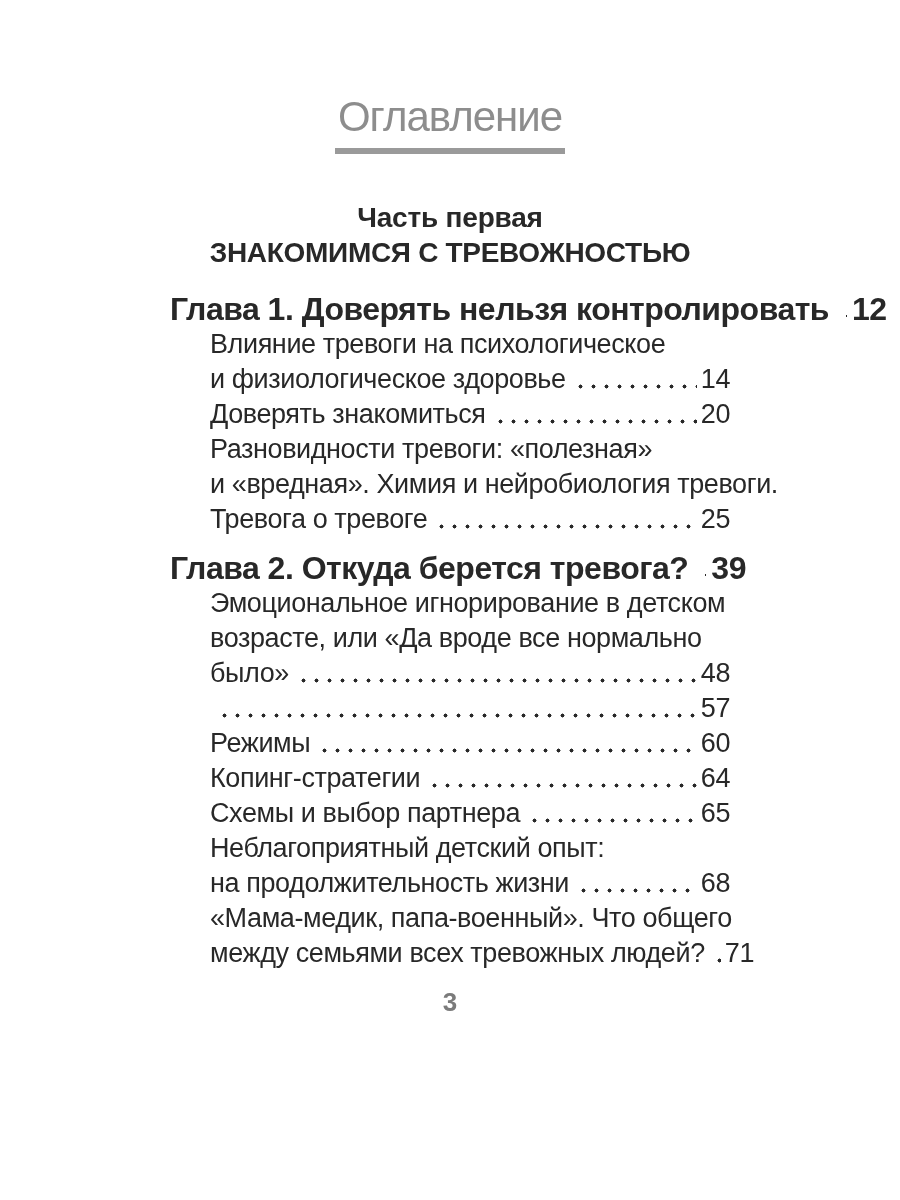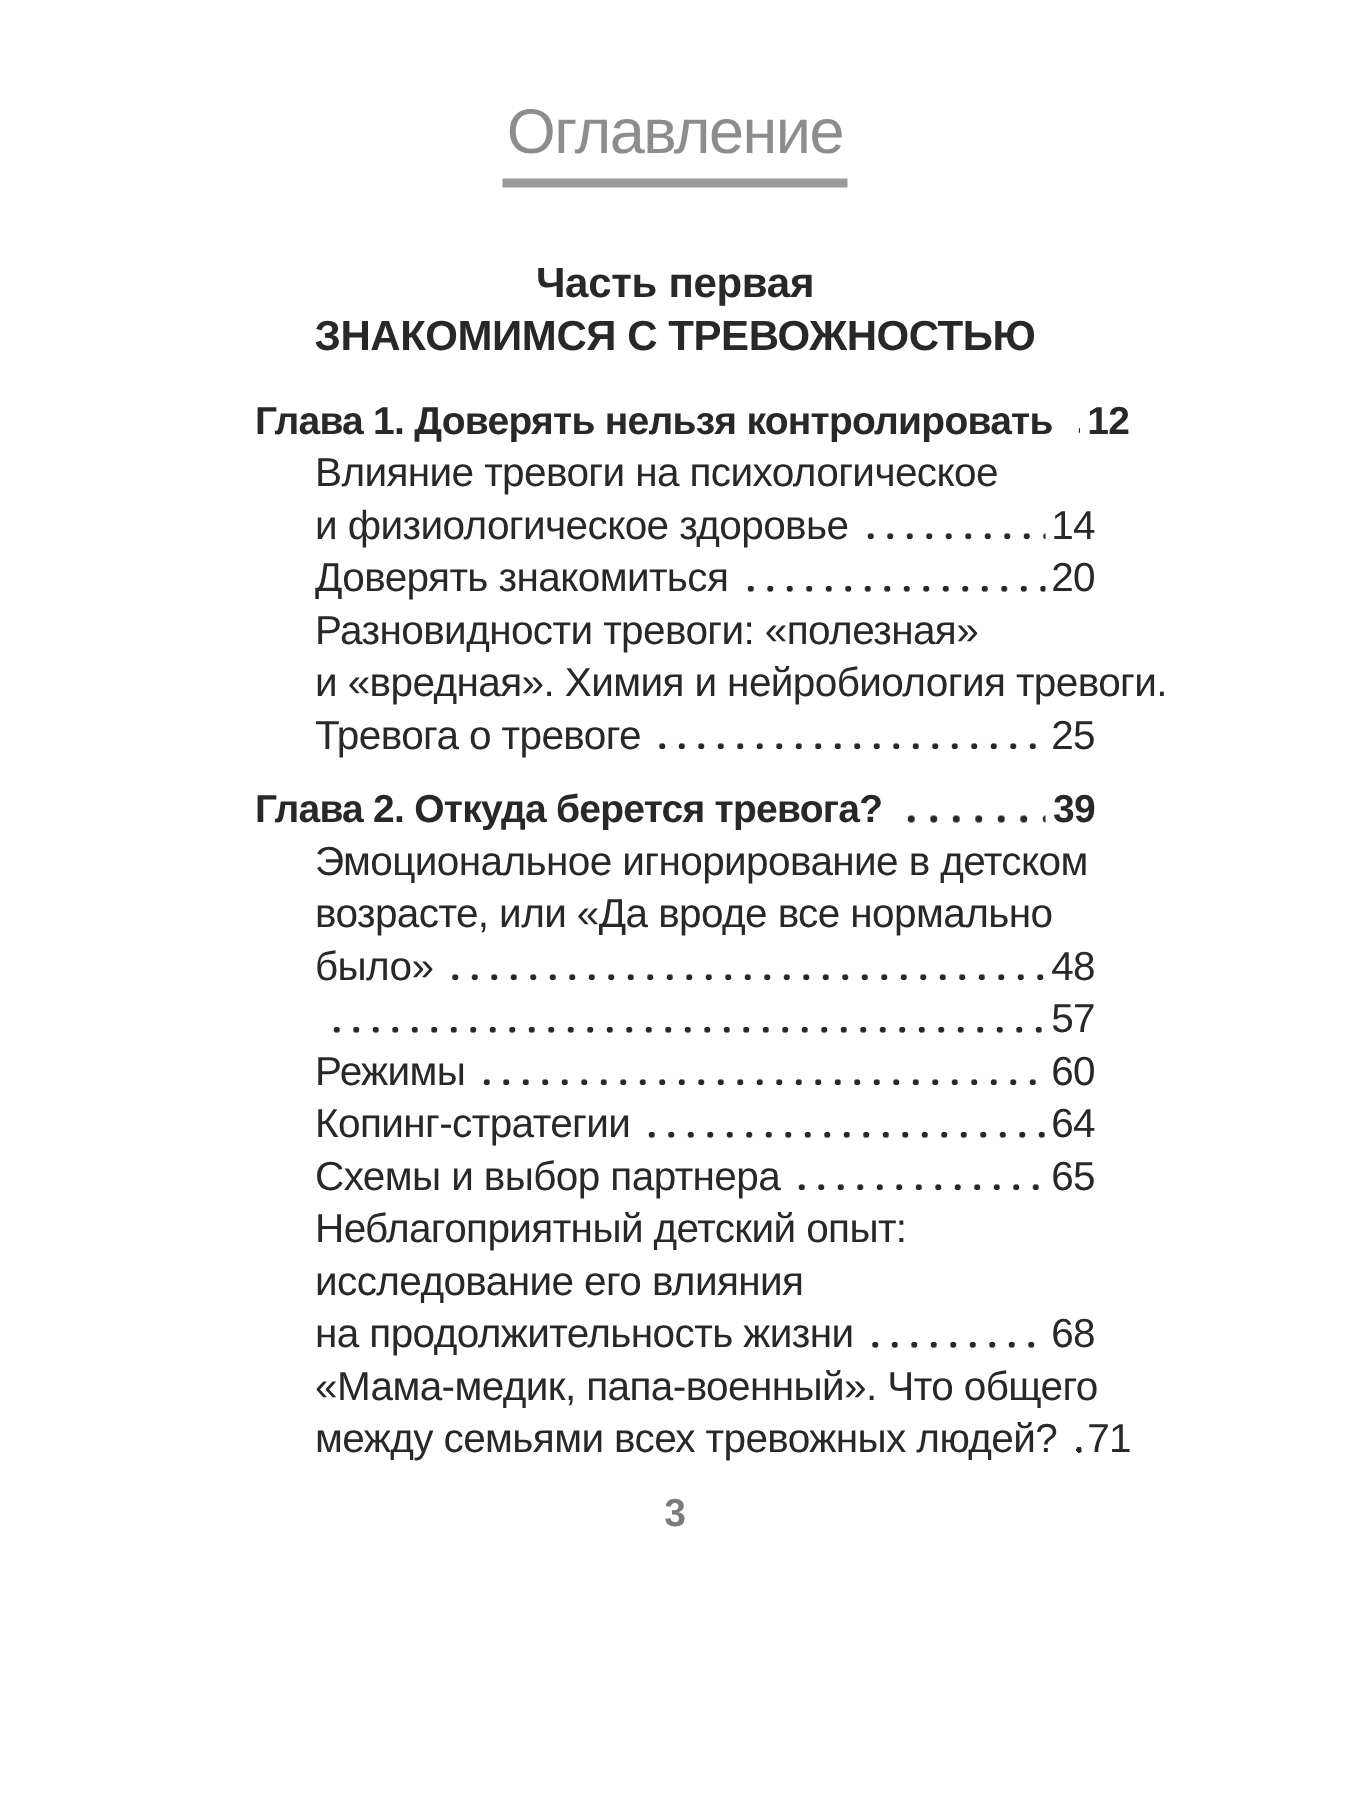"Оглавление" .page { margin: 12px auto -> 0 auto; padding-top: 55px -> 96px }
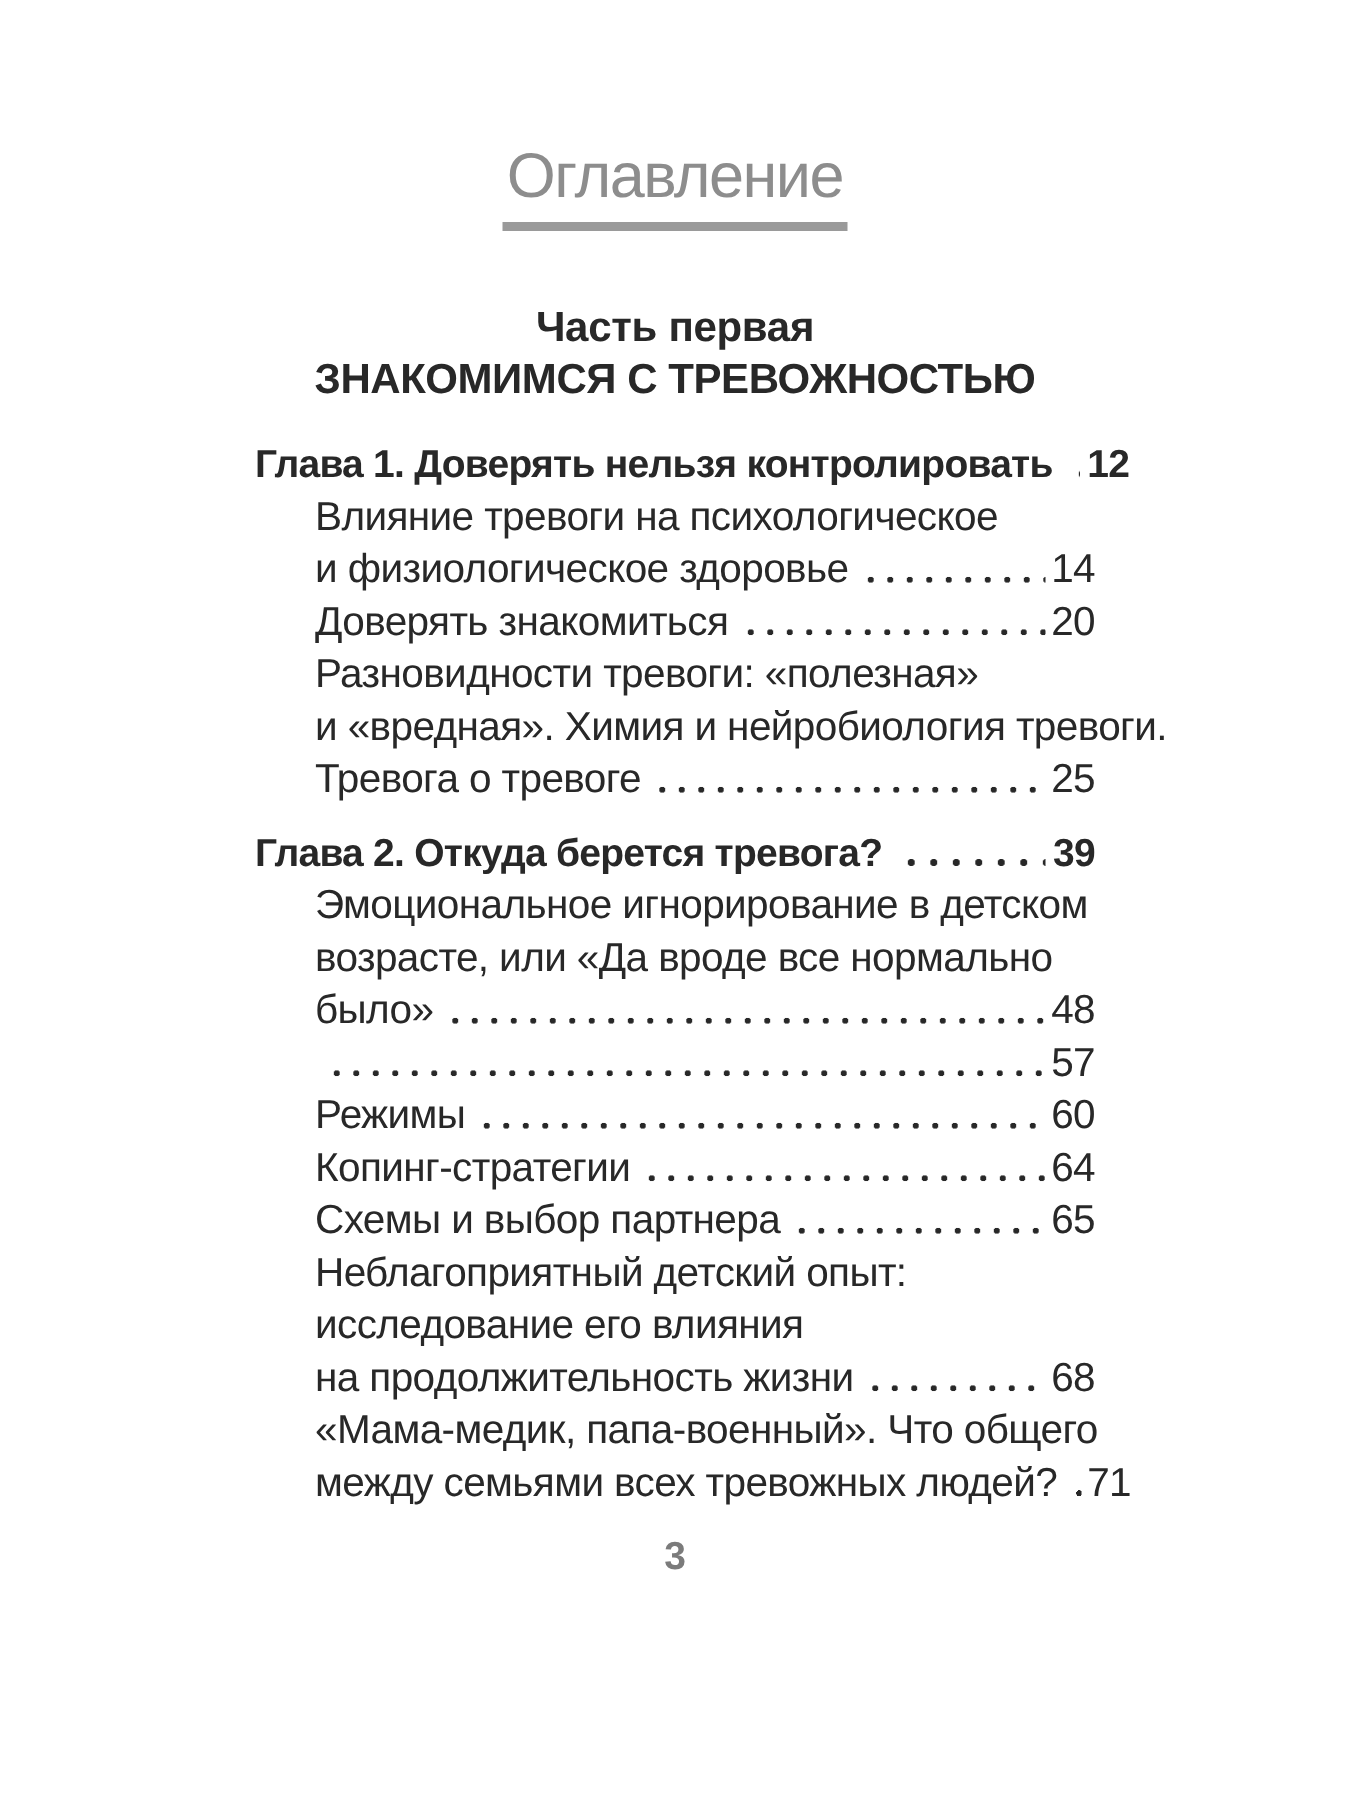"Глава 1. Доверять нельзя контролировать" .toc-line.chapter { font-size: 26px -> 32px }
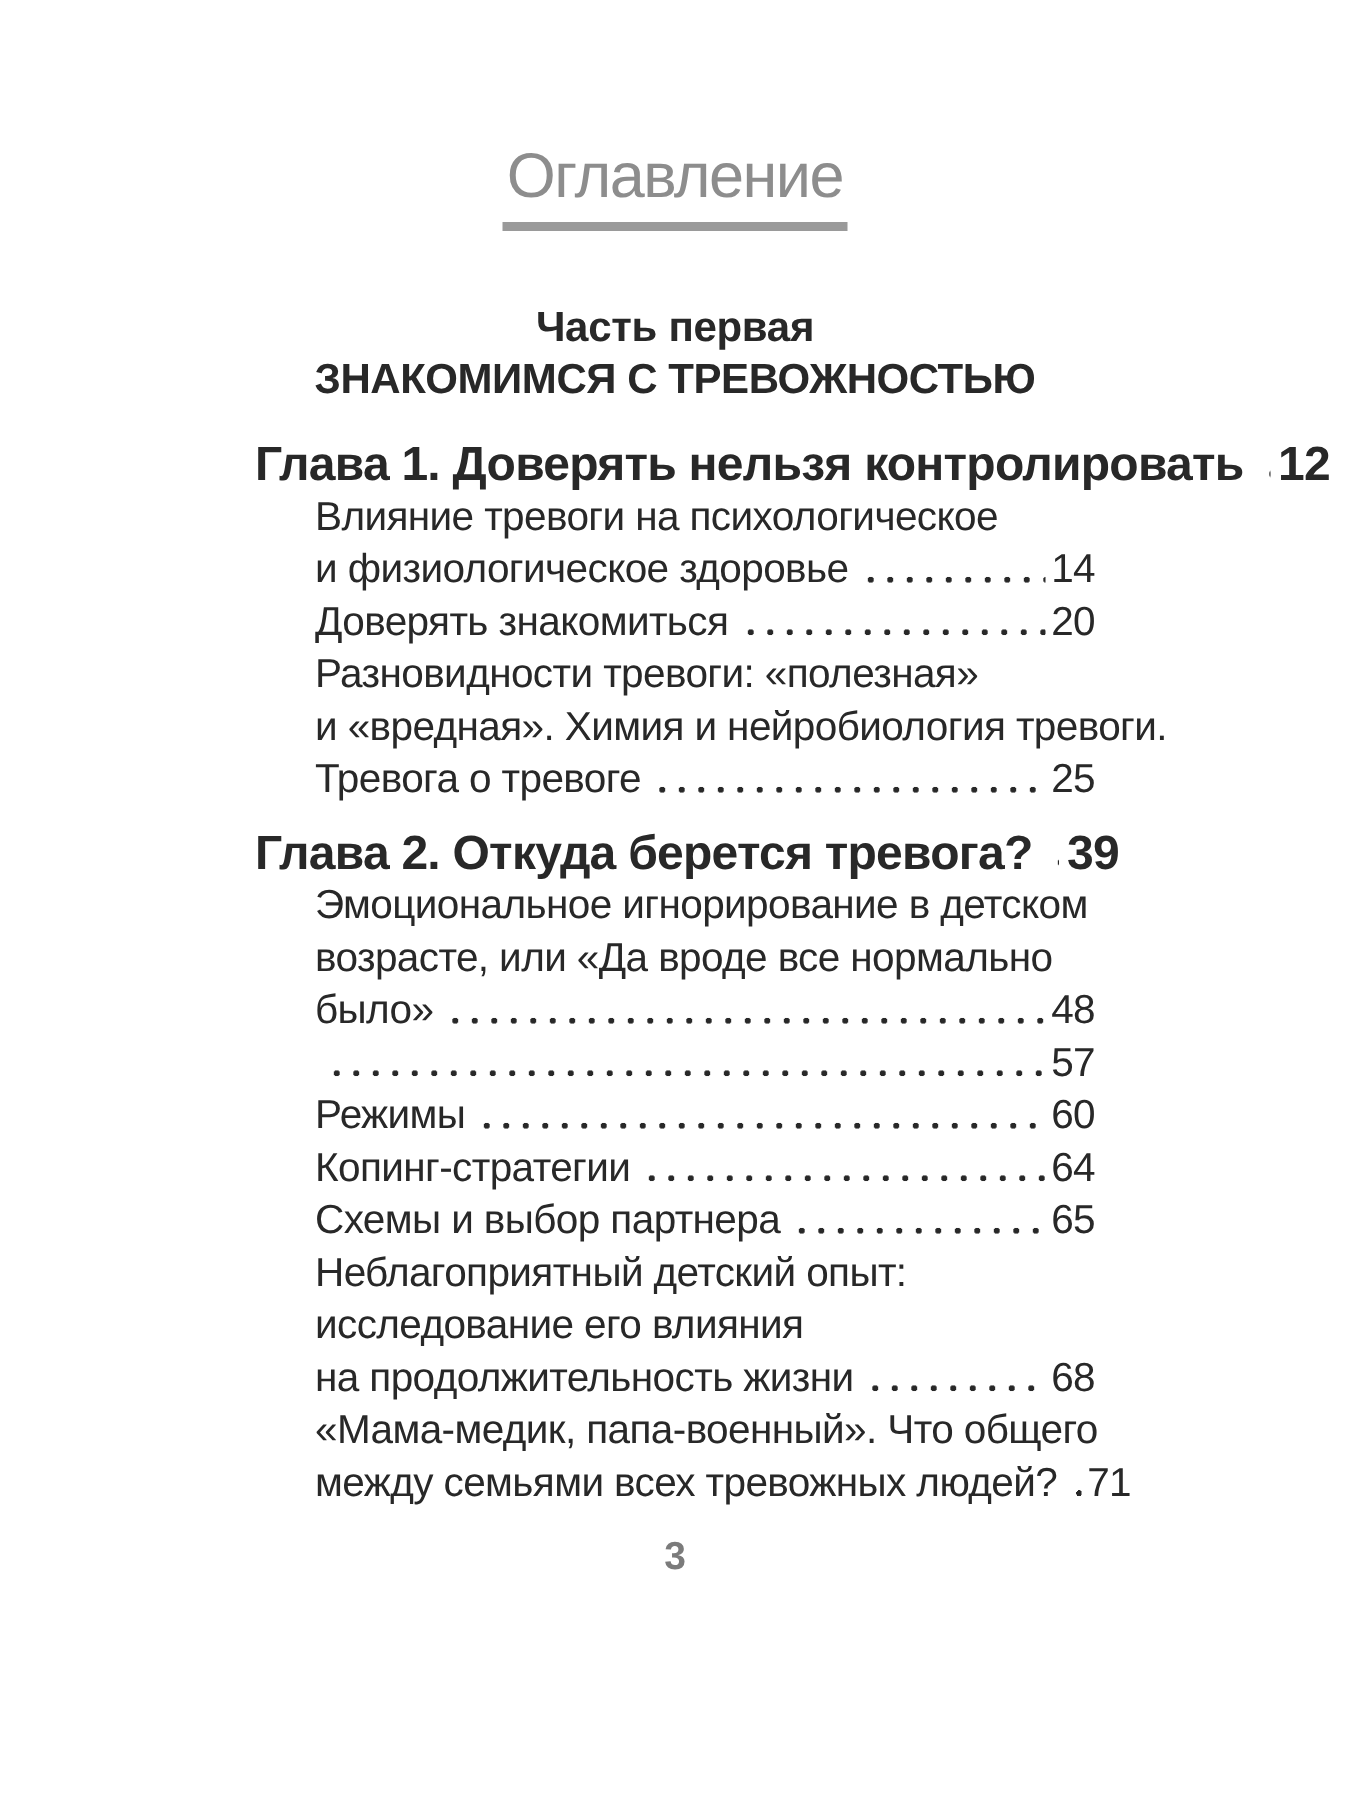"исследование его влияния" div.toc-line { html: <div> <span>исследование его влияния</span> </div> -> none }
